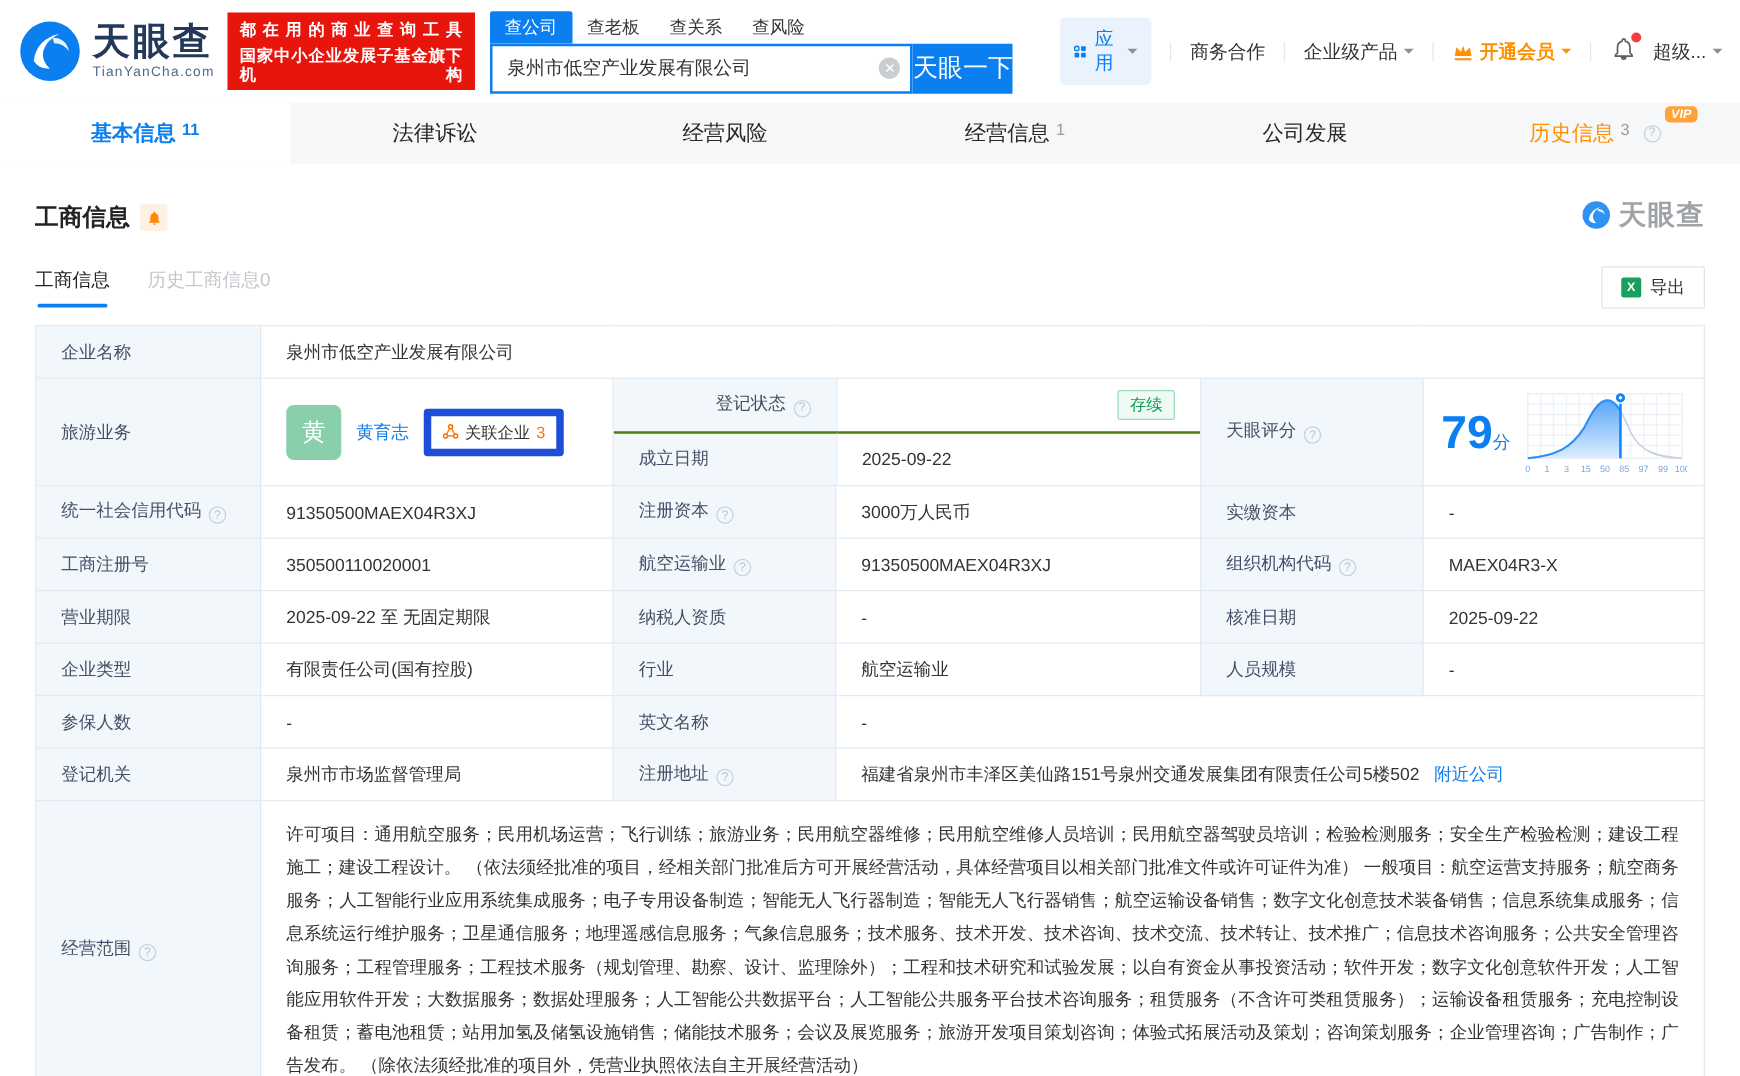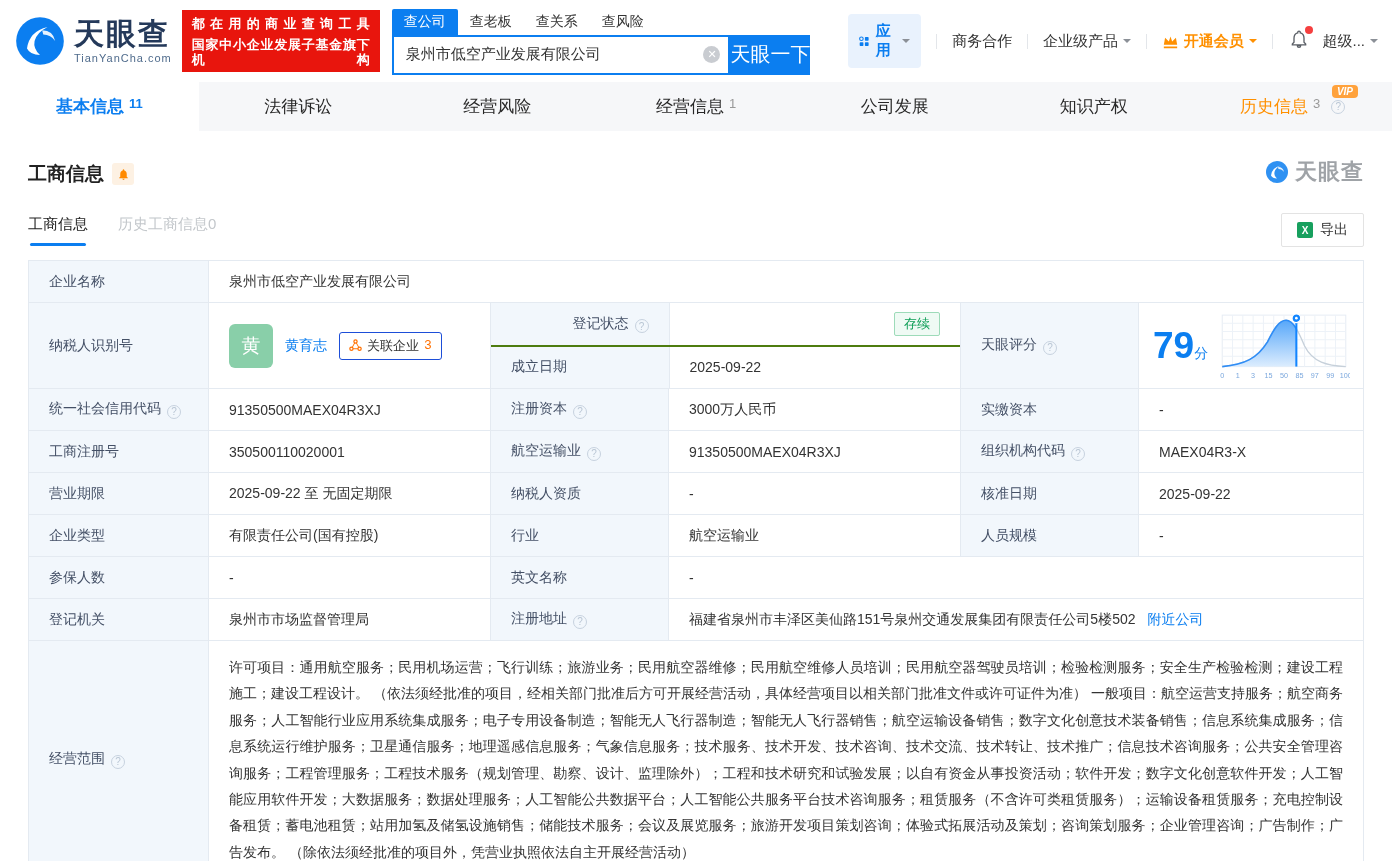"应用" .apps-chip { font-weight: bold -> none }
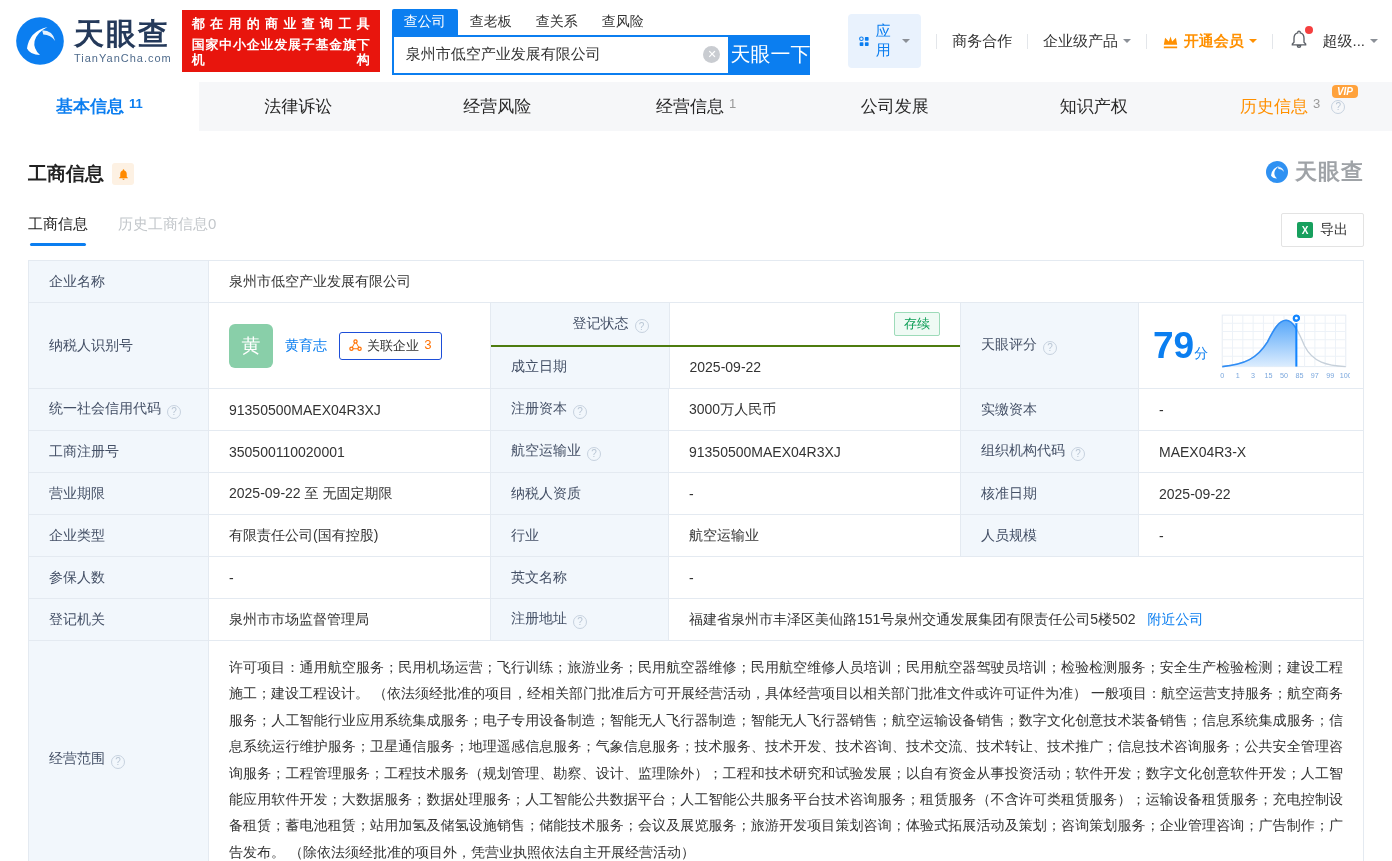"知识产权" div.nav-tab { html: <div> <span>知识产权</span> </div> -> none }
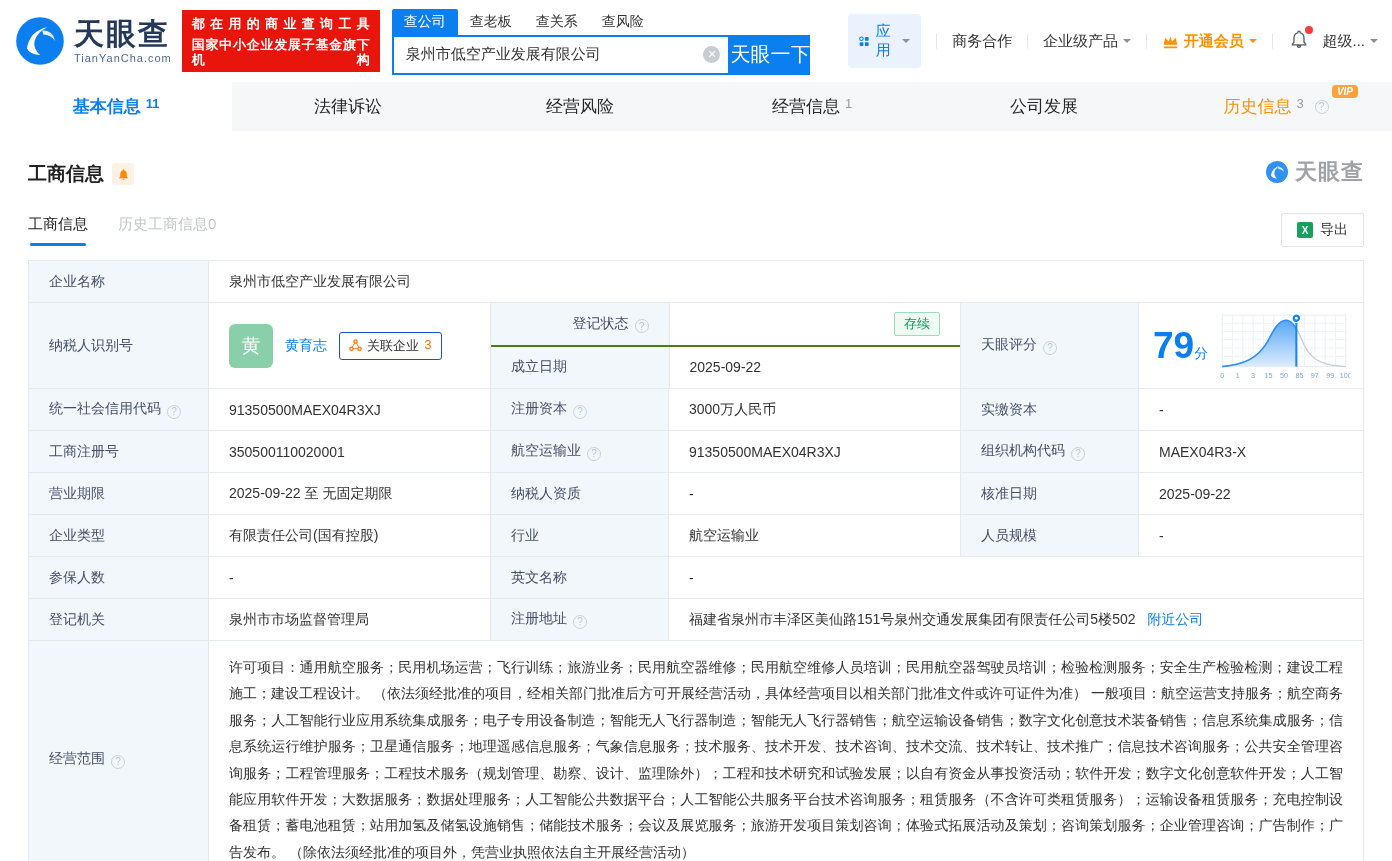"纳税人识别号" td.lbl { text: 纳税人识别号 -> 旅游业务 }
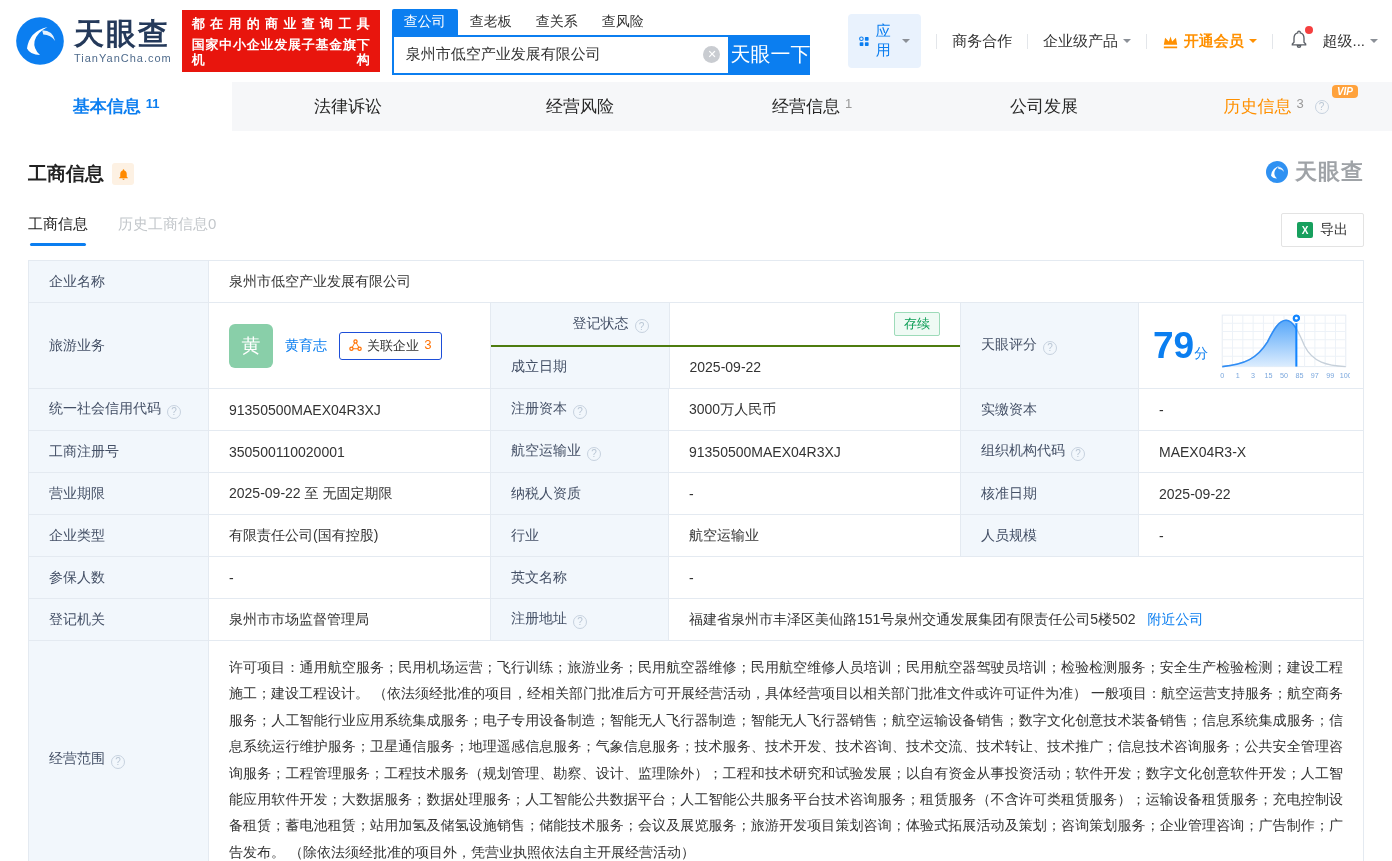"关联企业" .rel-badge { border: 1px solid #1d4ed8 -> 6px solid #1d4ed8; font-family: Liberation Mono, monospace -> none }
